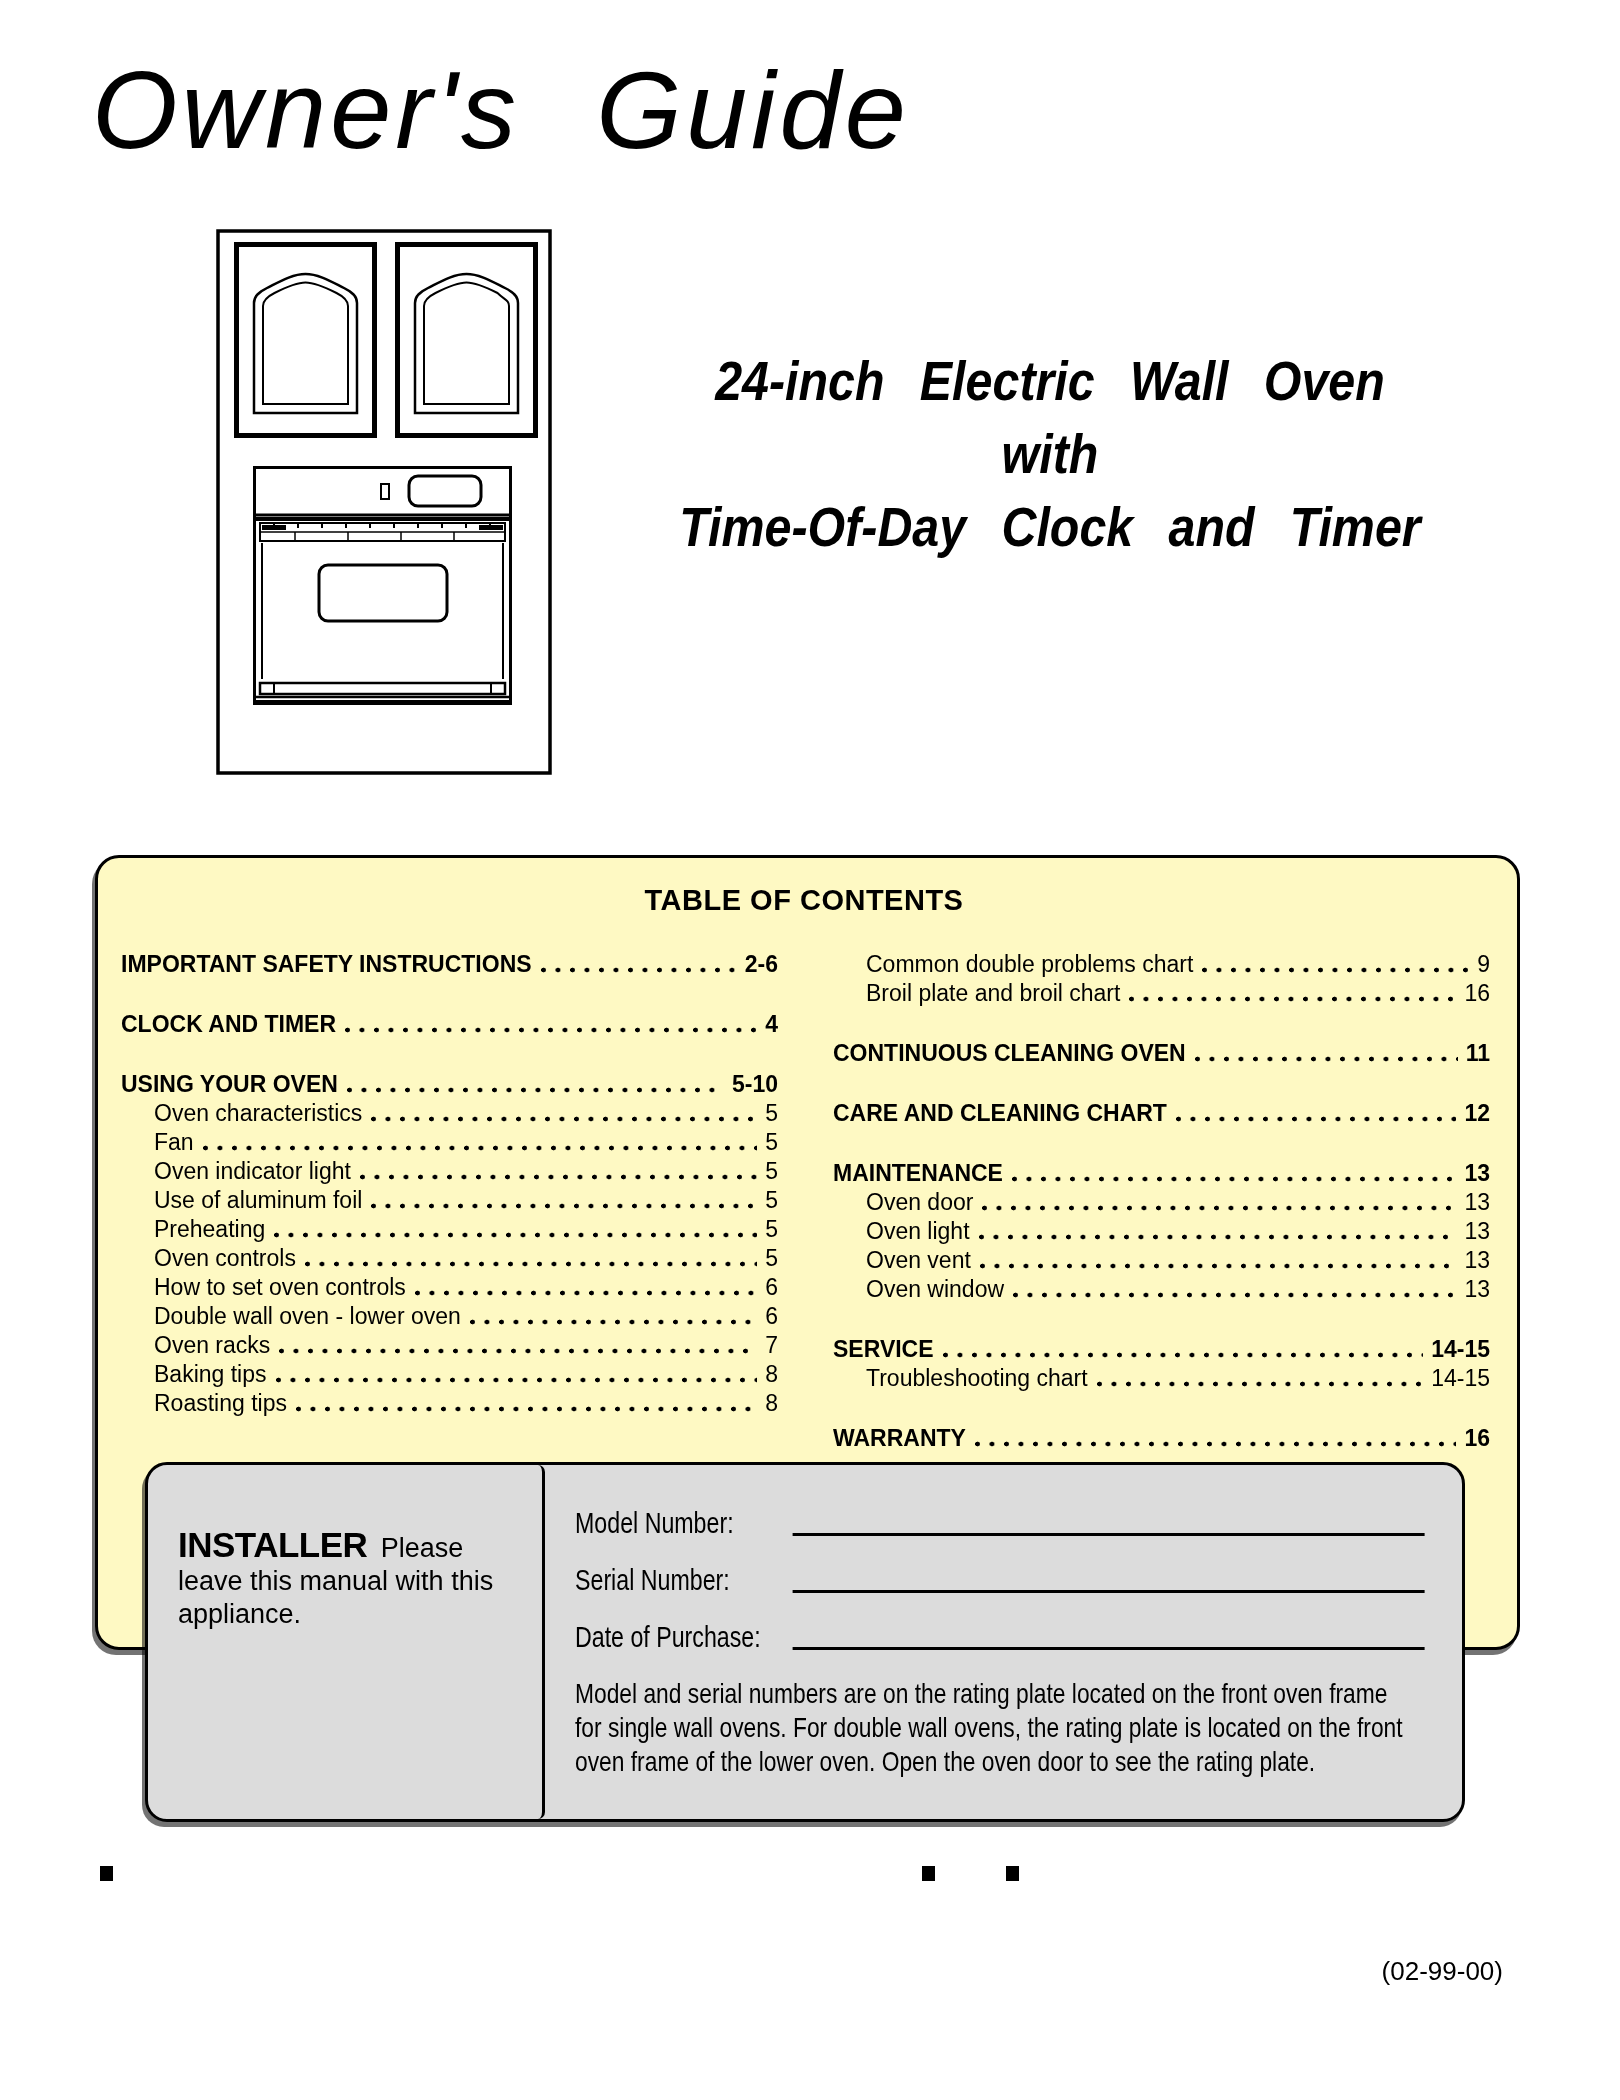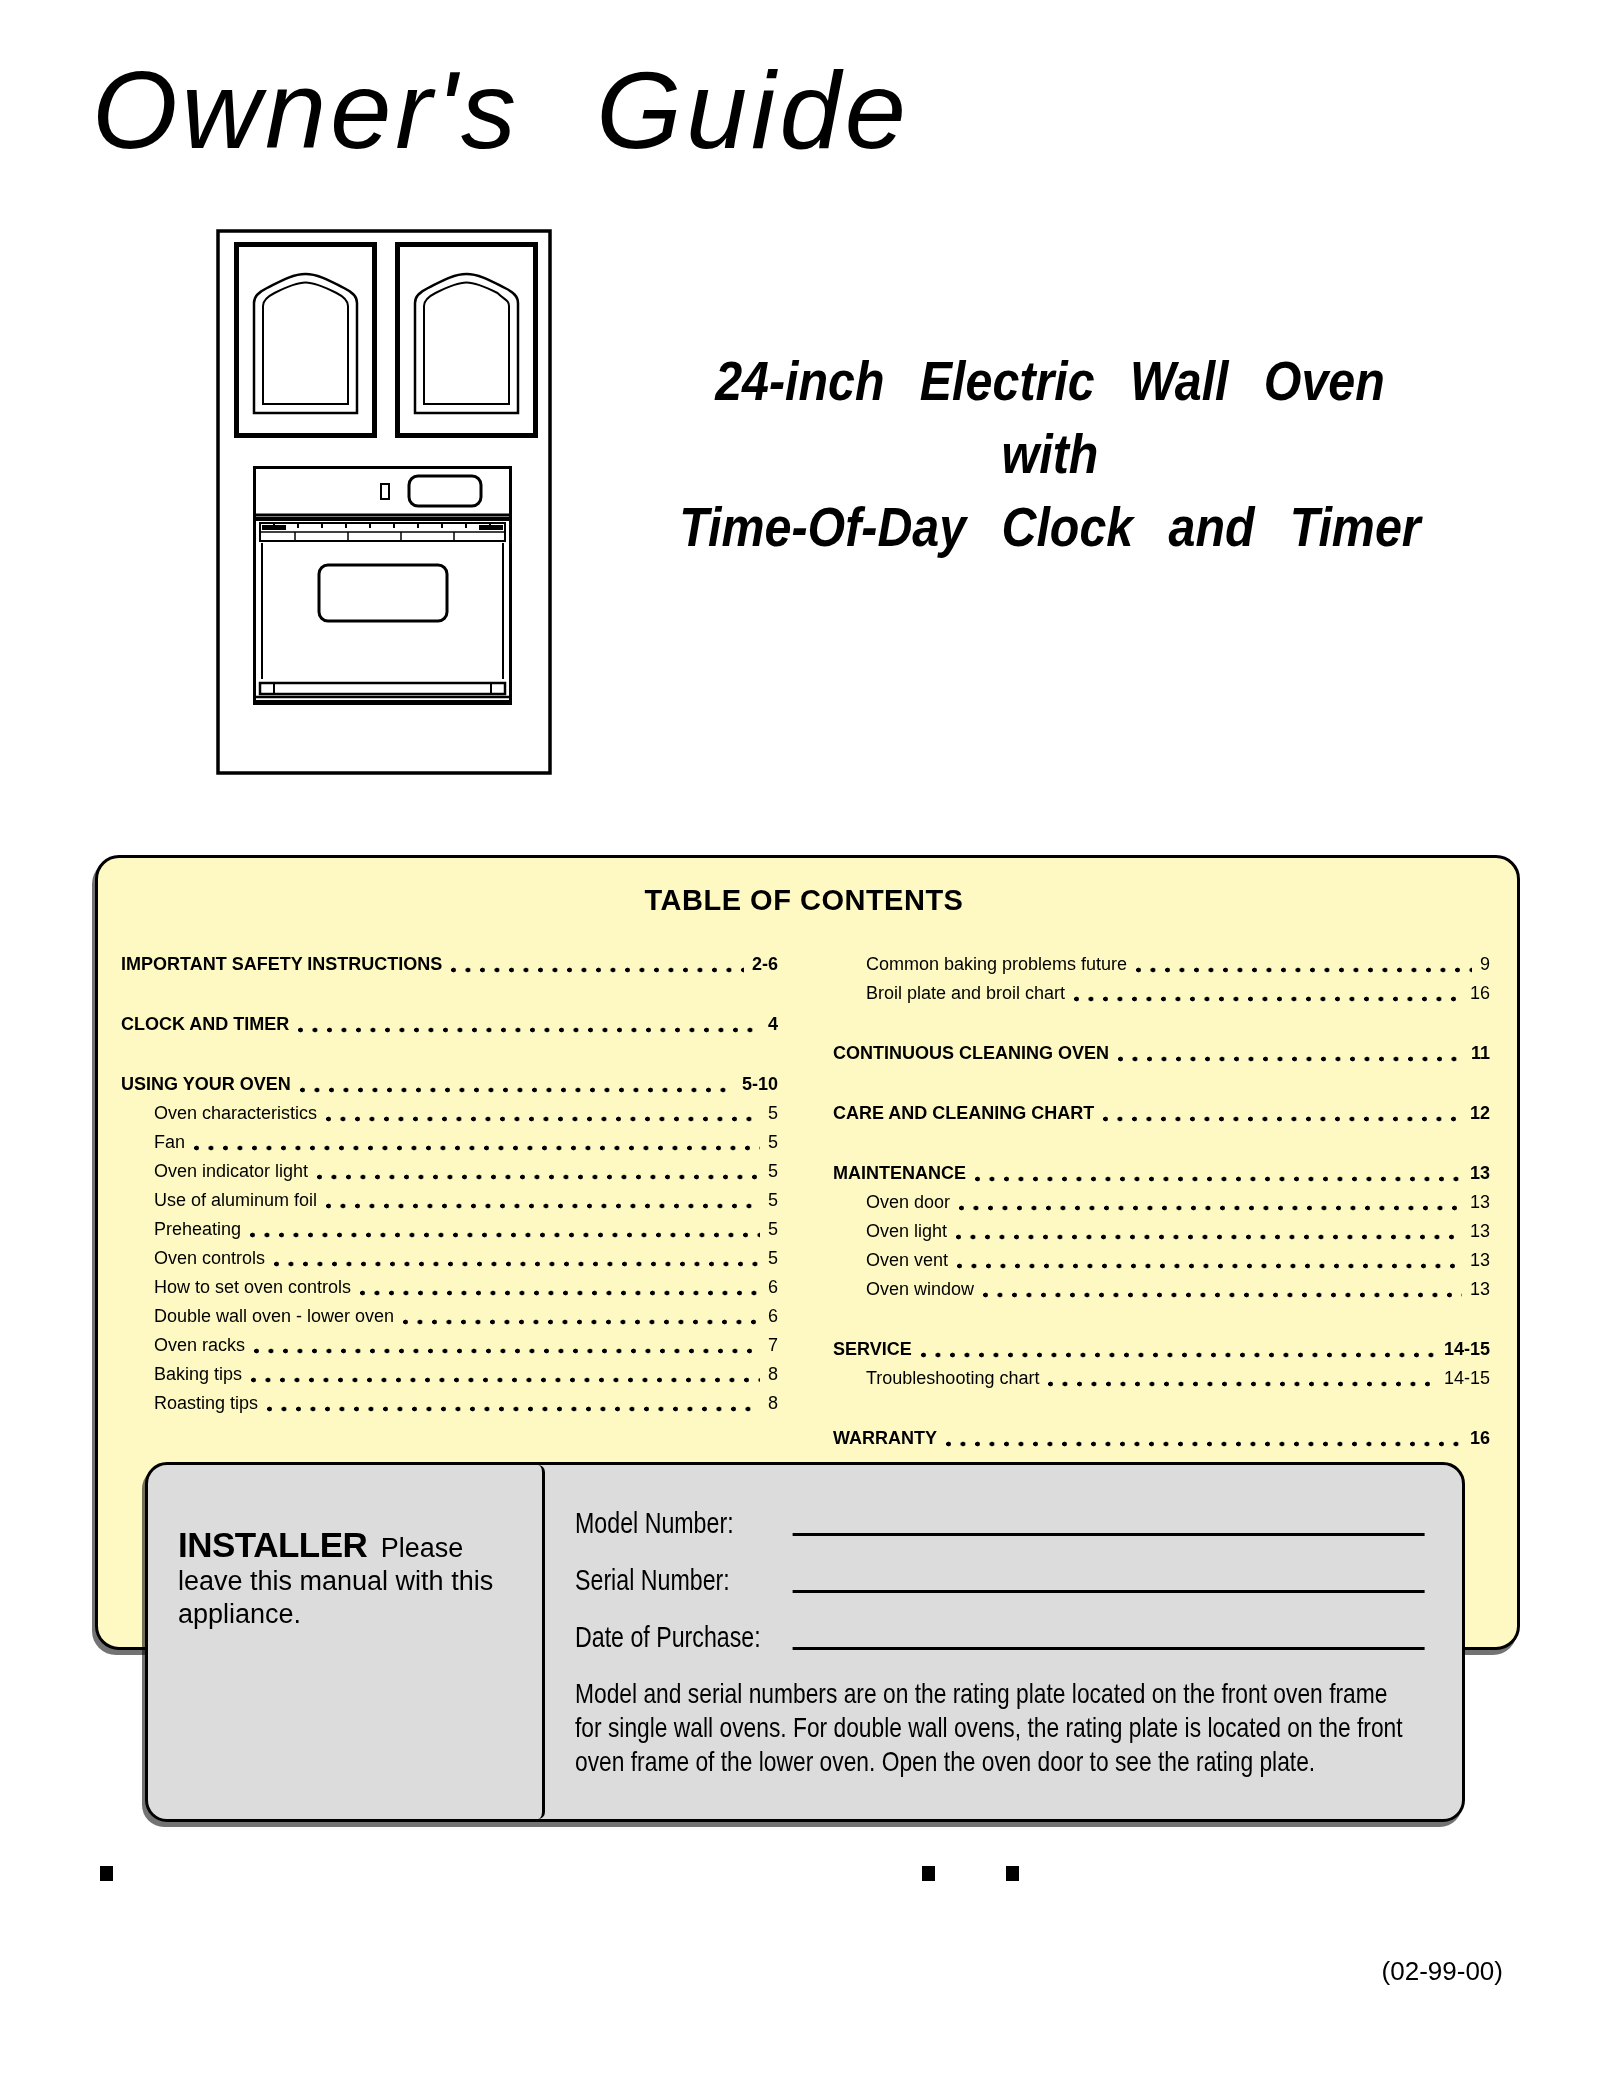"IMPORTANT SAFETY INSTRUCTIONS" .toc-row { font-size: 18px -> 23px }
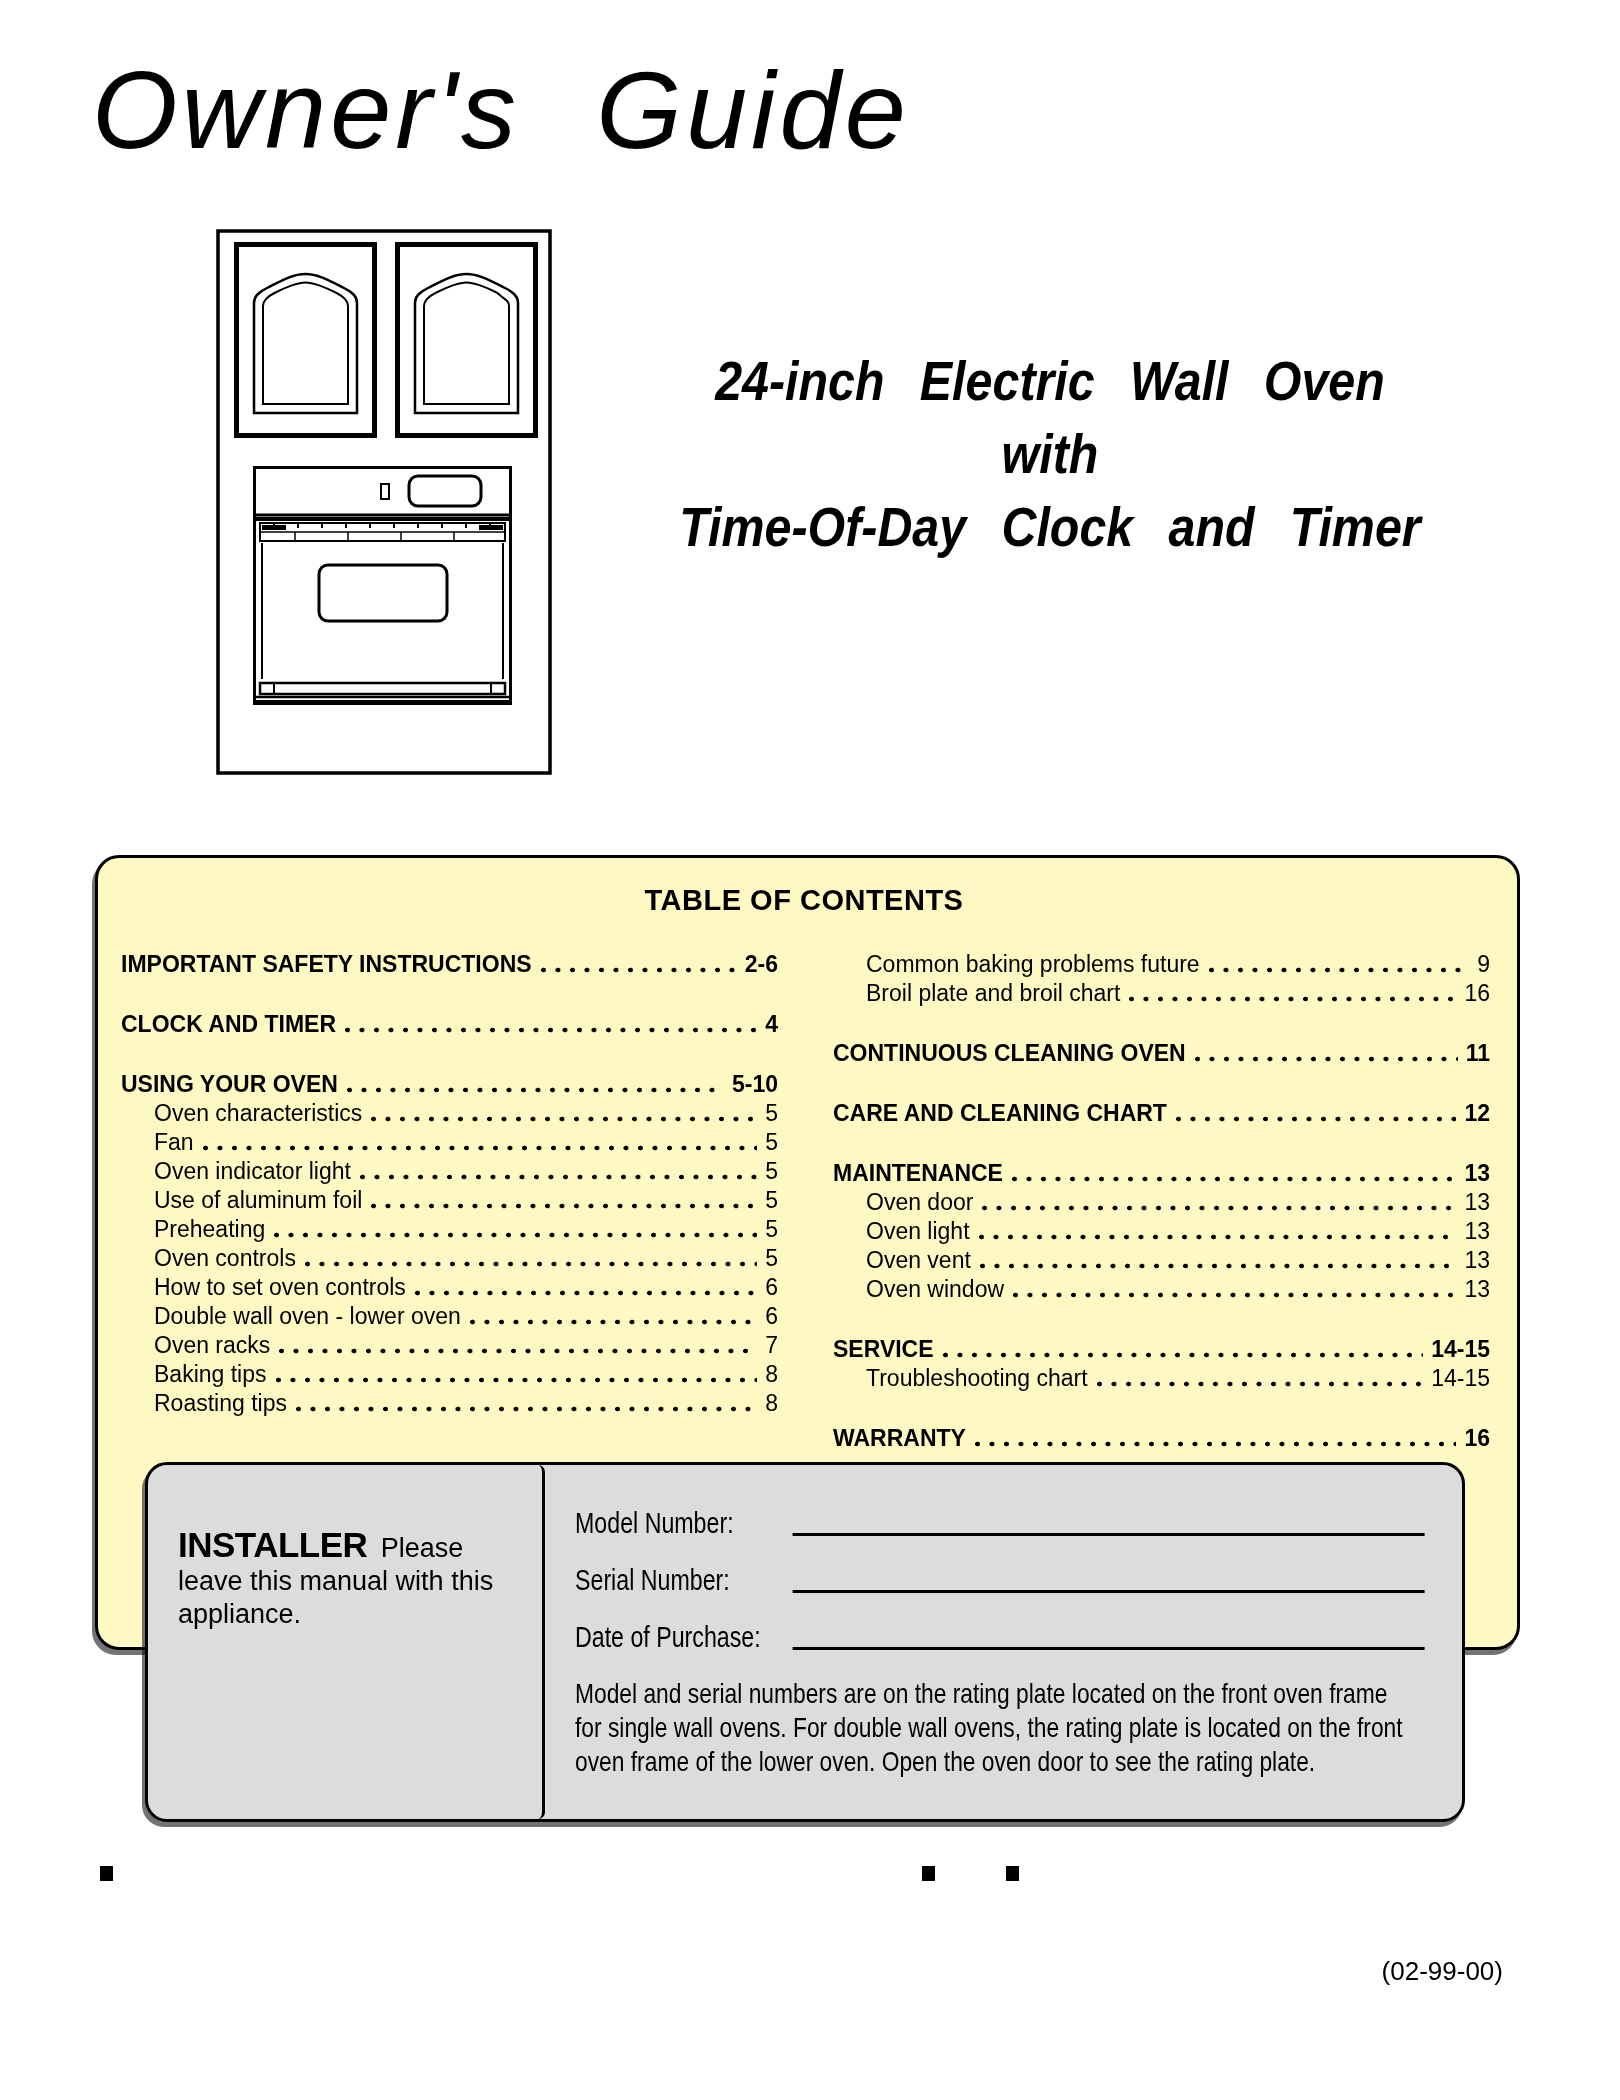"Common baking problems future" span.toc-label { text: baking problems future -> double problems chart }
